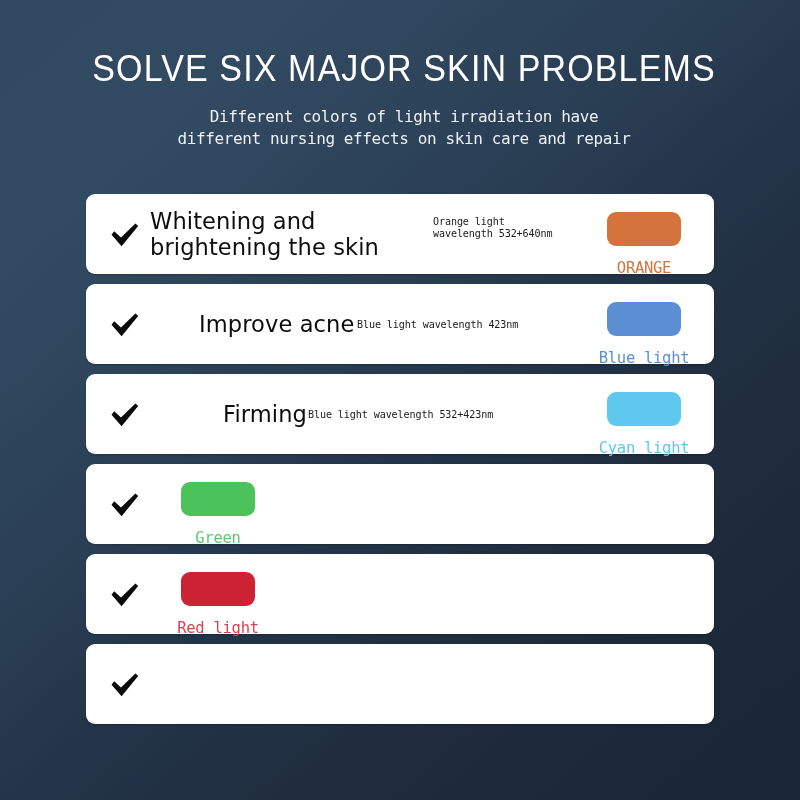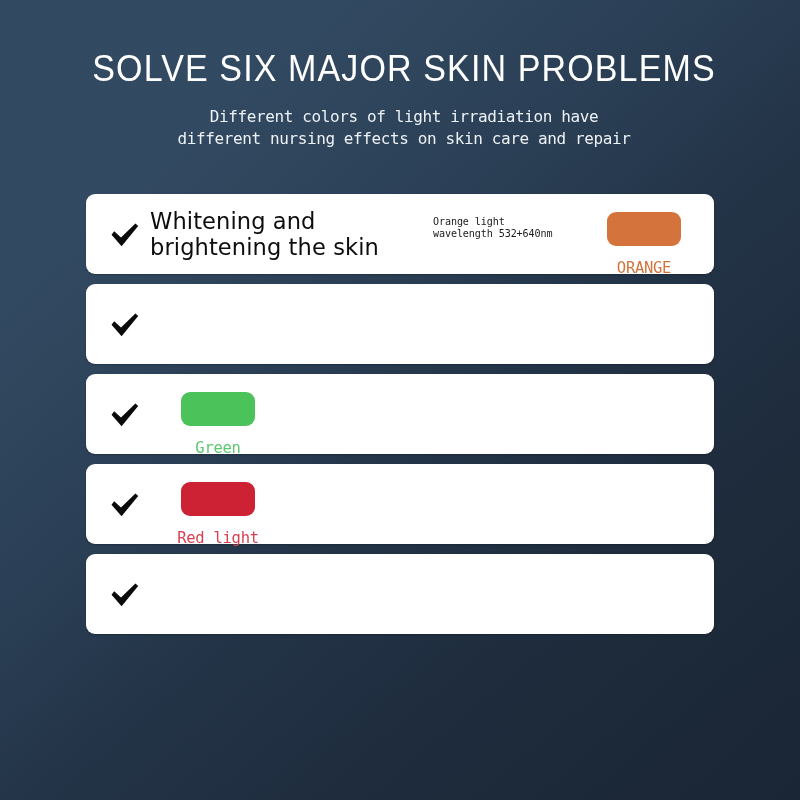"Improve acne" div.text-block { html: none -> <div> <div>Improve acne</div> <div>Blue light wavelength 423nm</div> </div> }
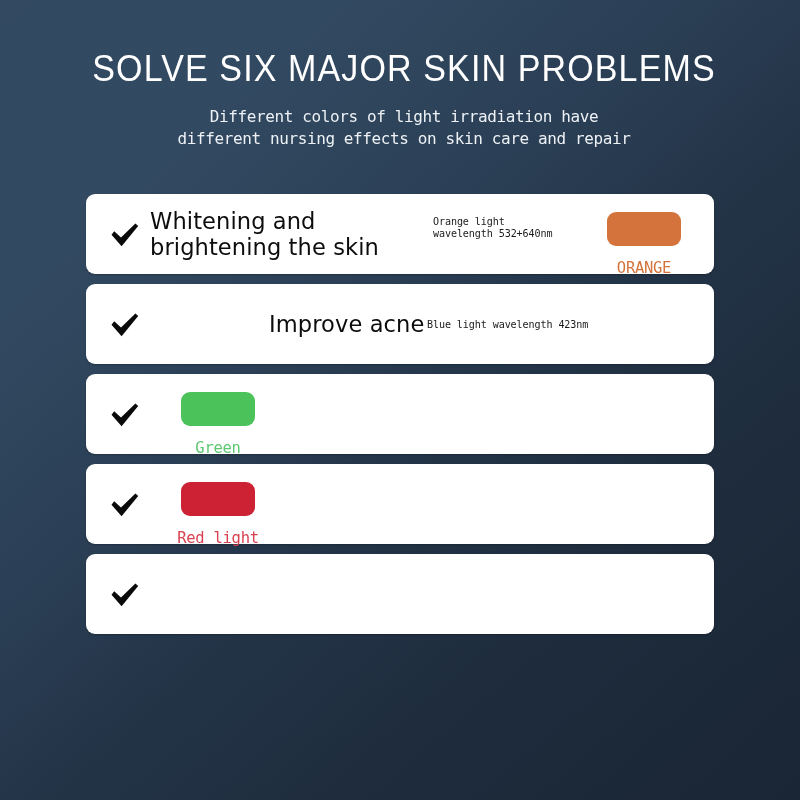"Blue light" div.swatch-area { html: none -> <div> <div></div> <div>Blue light</div> </div> }
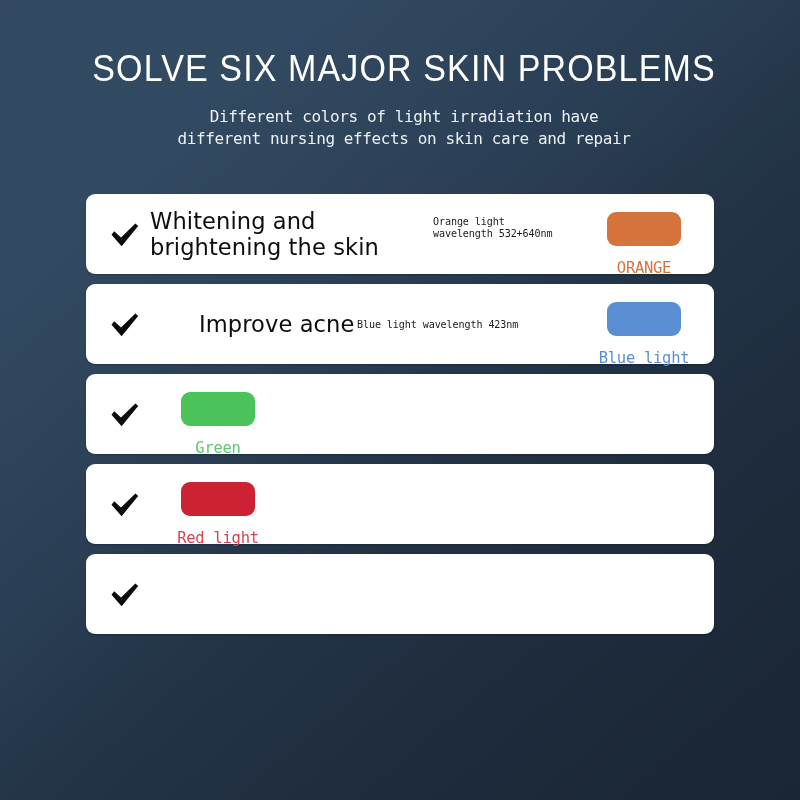"Firming" div.card { html: none -> <div> <span> <svg> <path></path> </svg> </span> <div> <div>Firming</div> <div>Blue light wavelength 532+423nm</div> </div> <div> <div></div> <div>Cyan light</div> </div> </div> }
